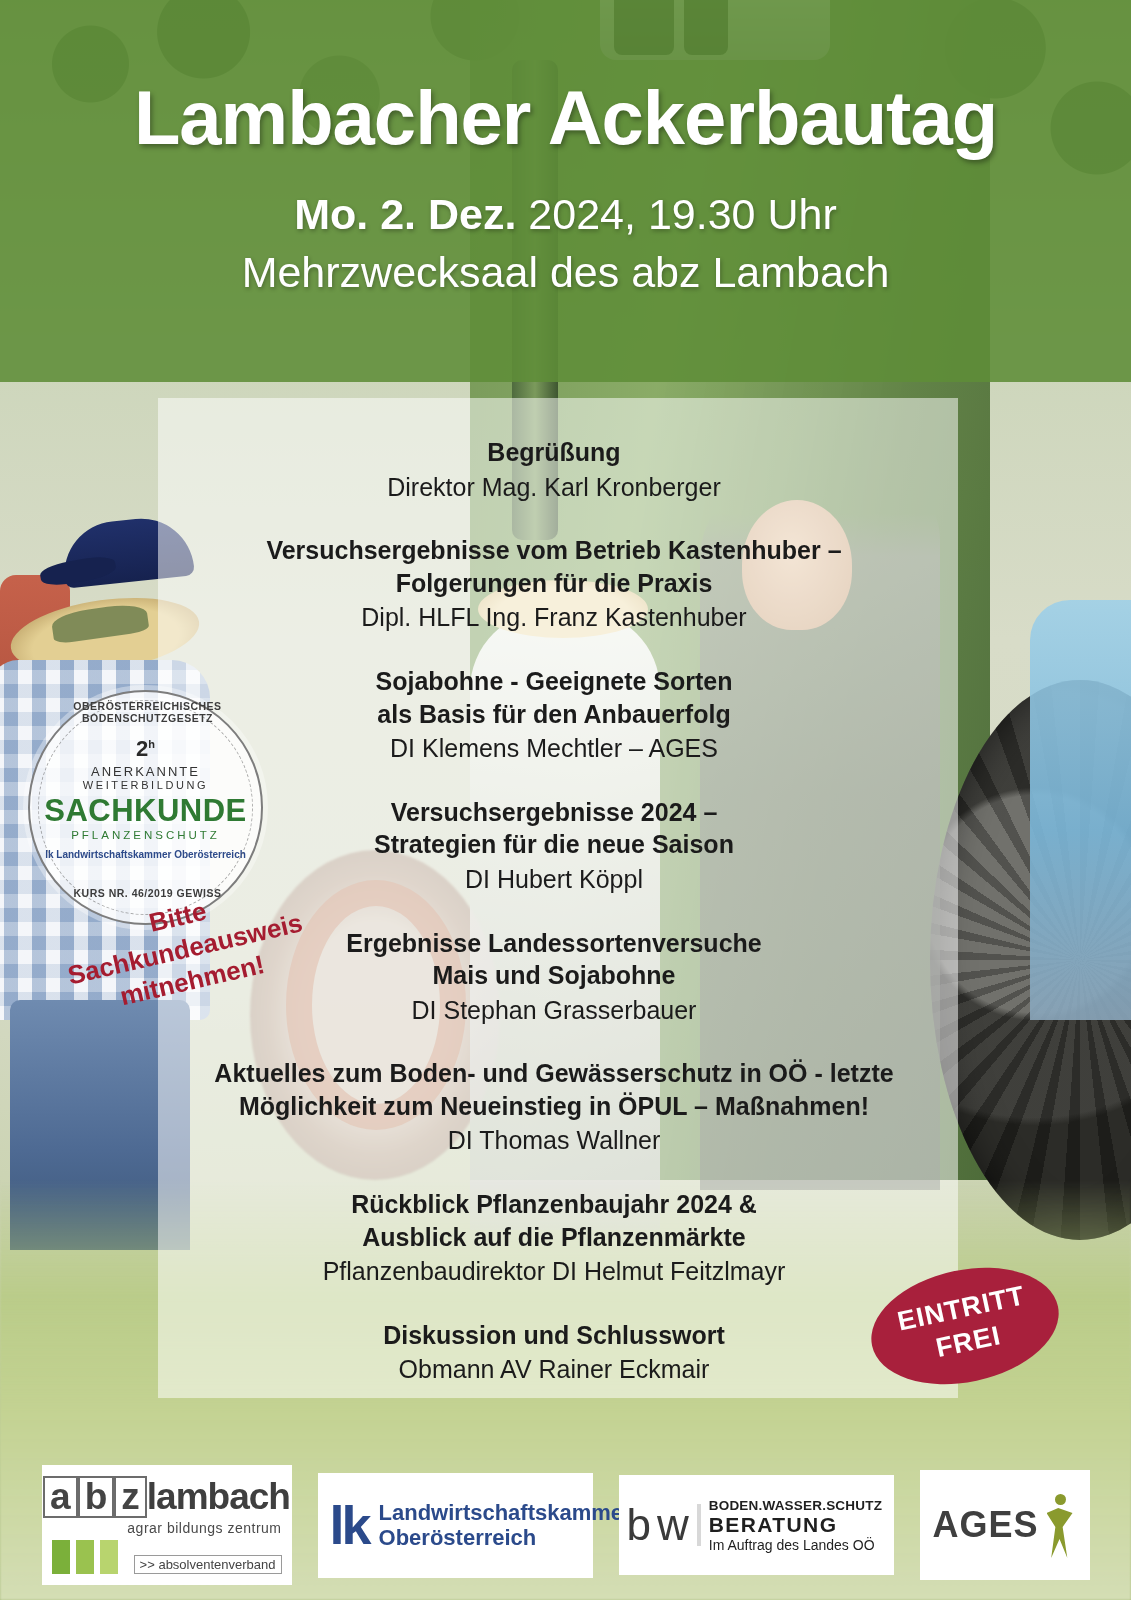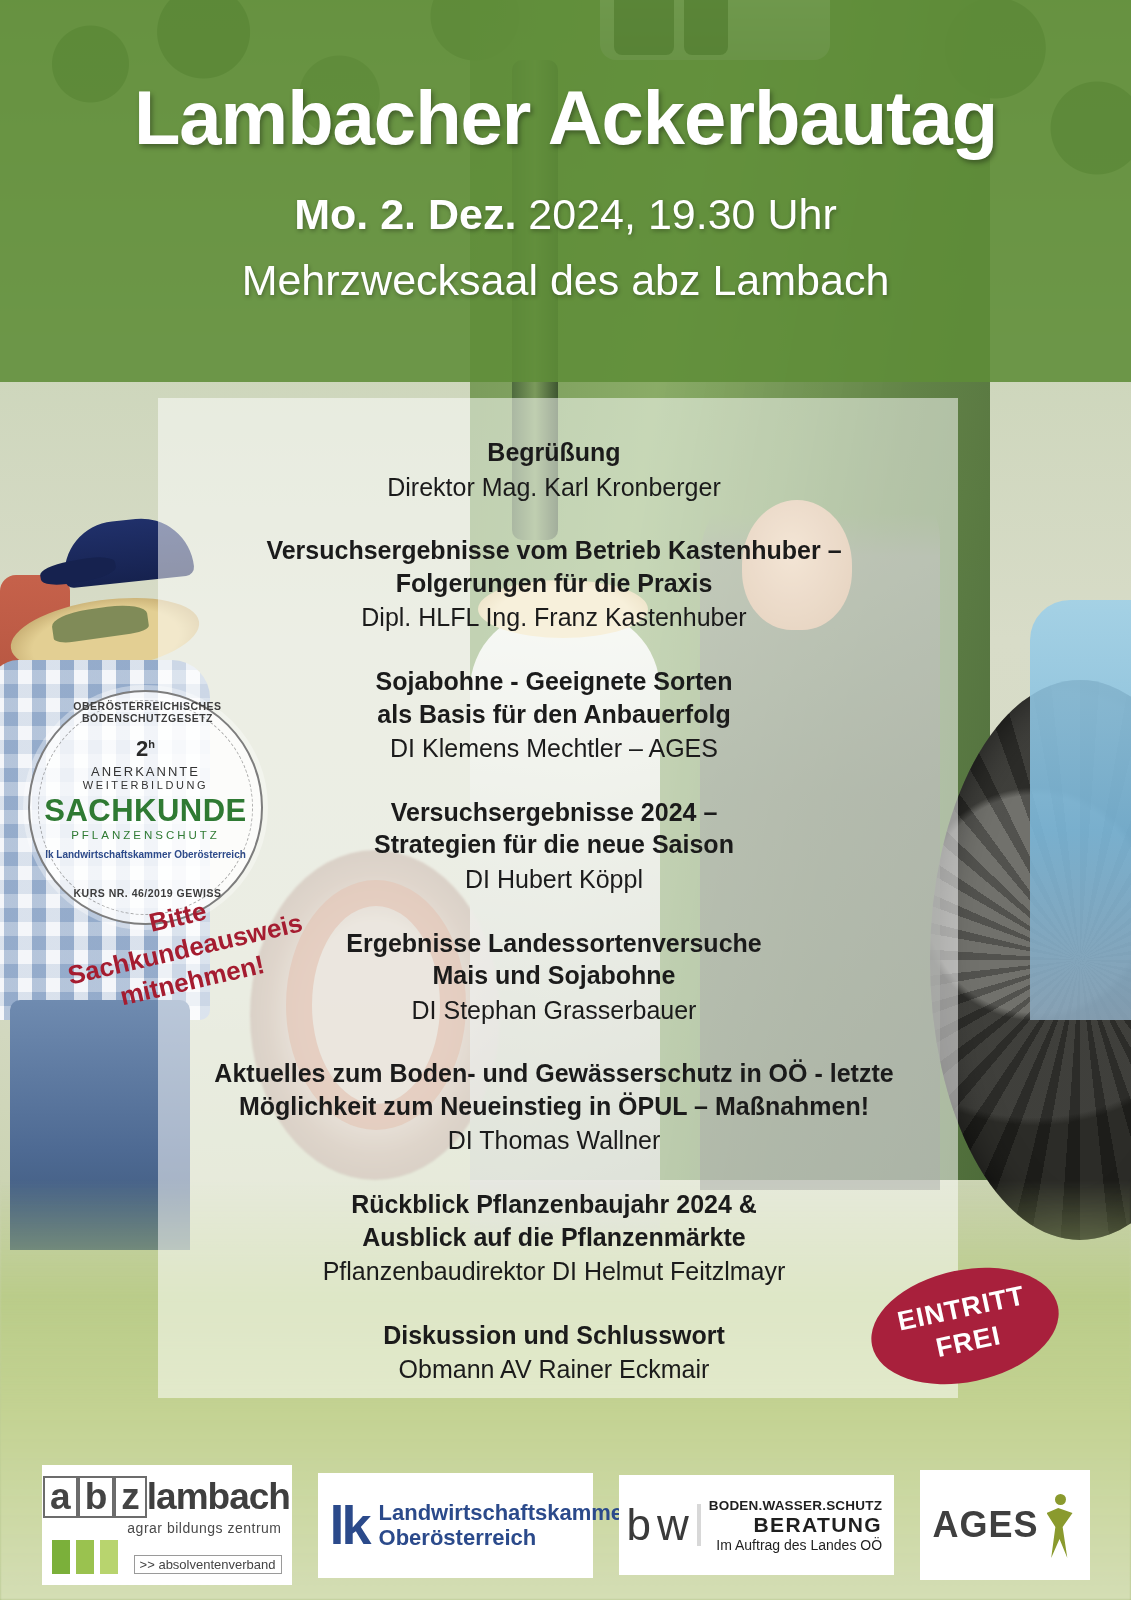"Mehrzwecksaal des abz Lambach" .subtitle2 { margin-top: 14px -> 6px }
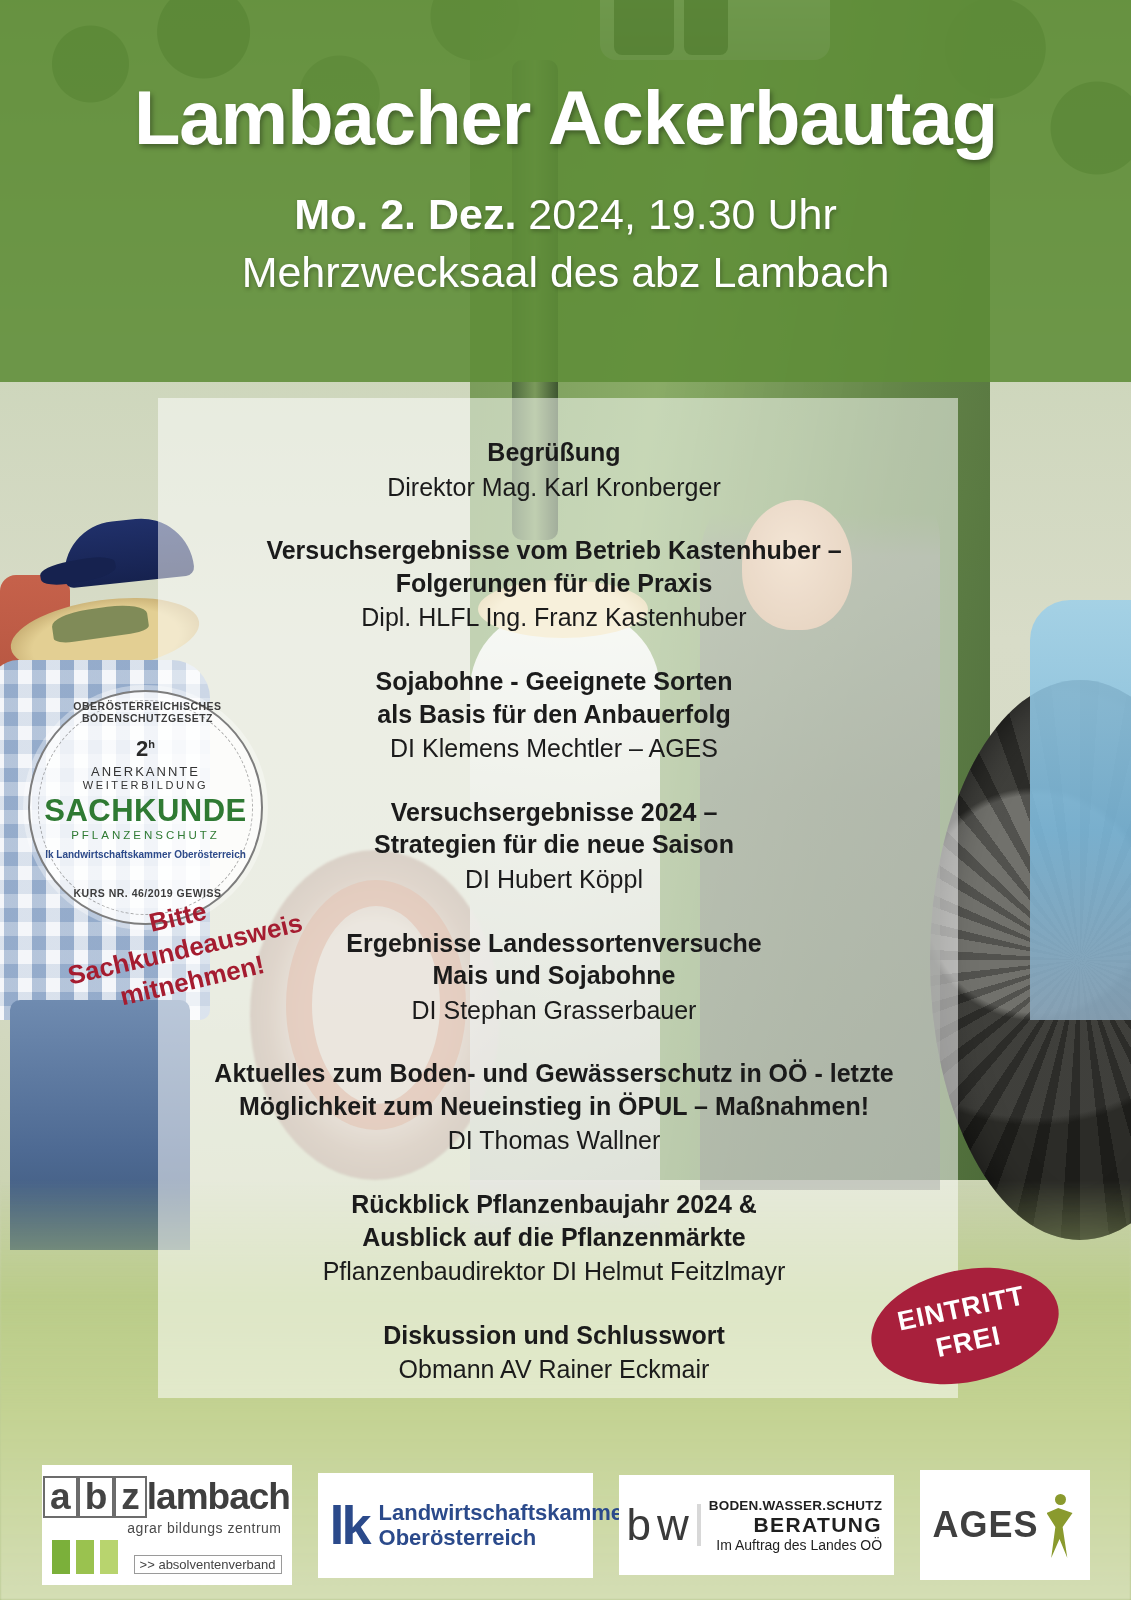"BODEN.WASSER.SCHUTZ" .bw-txt { align-items: flex-end -> none }
